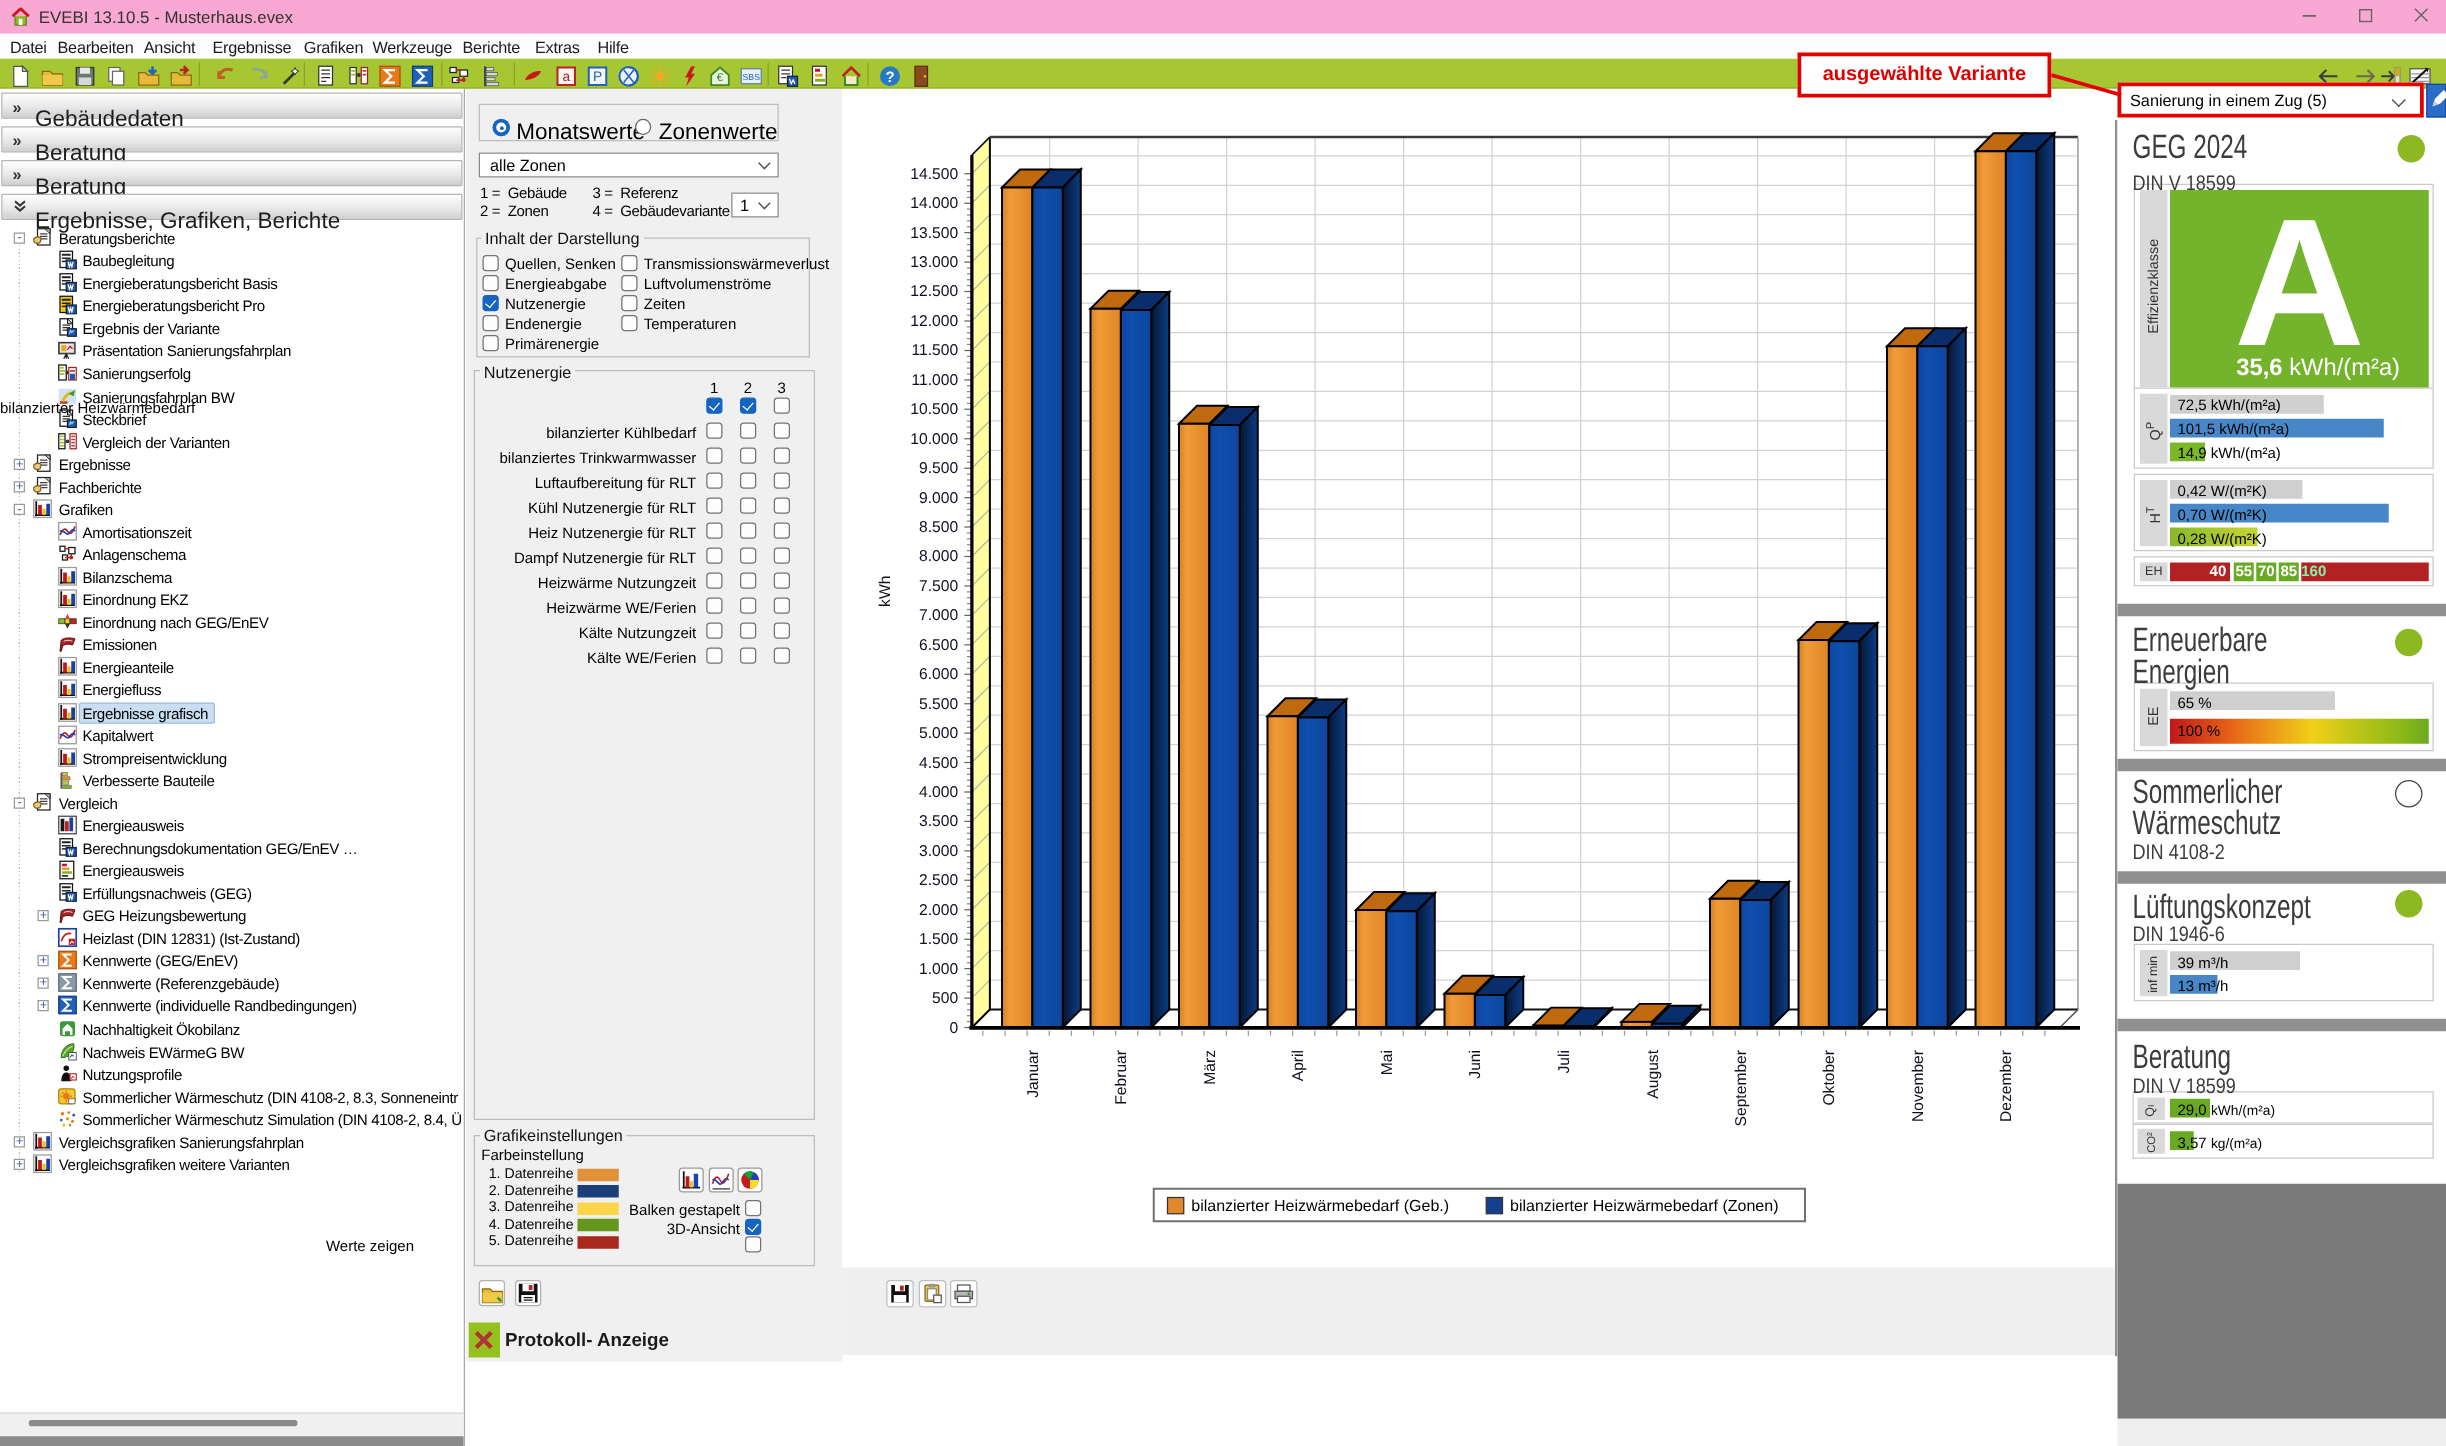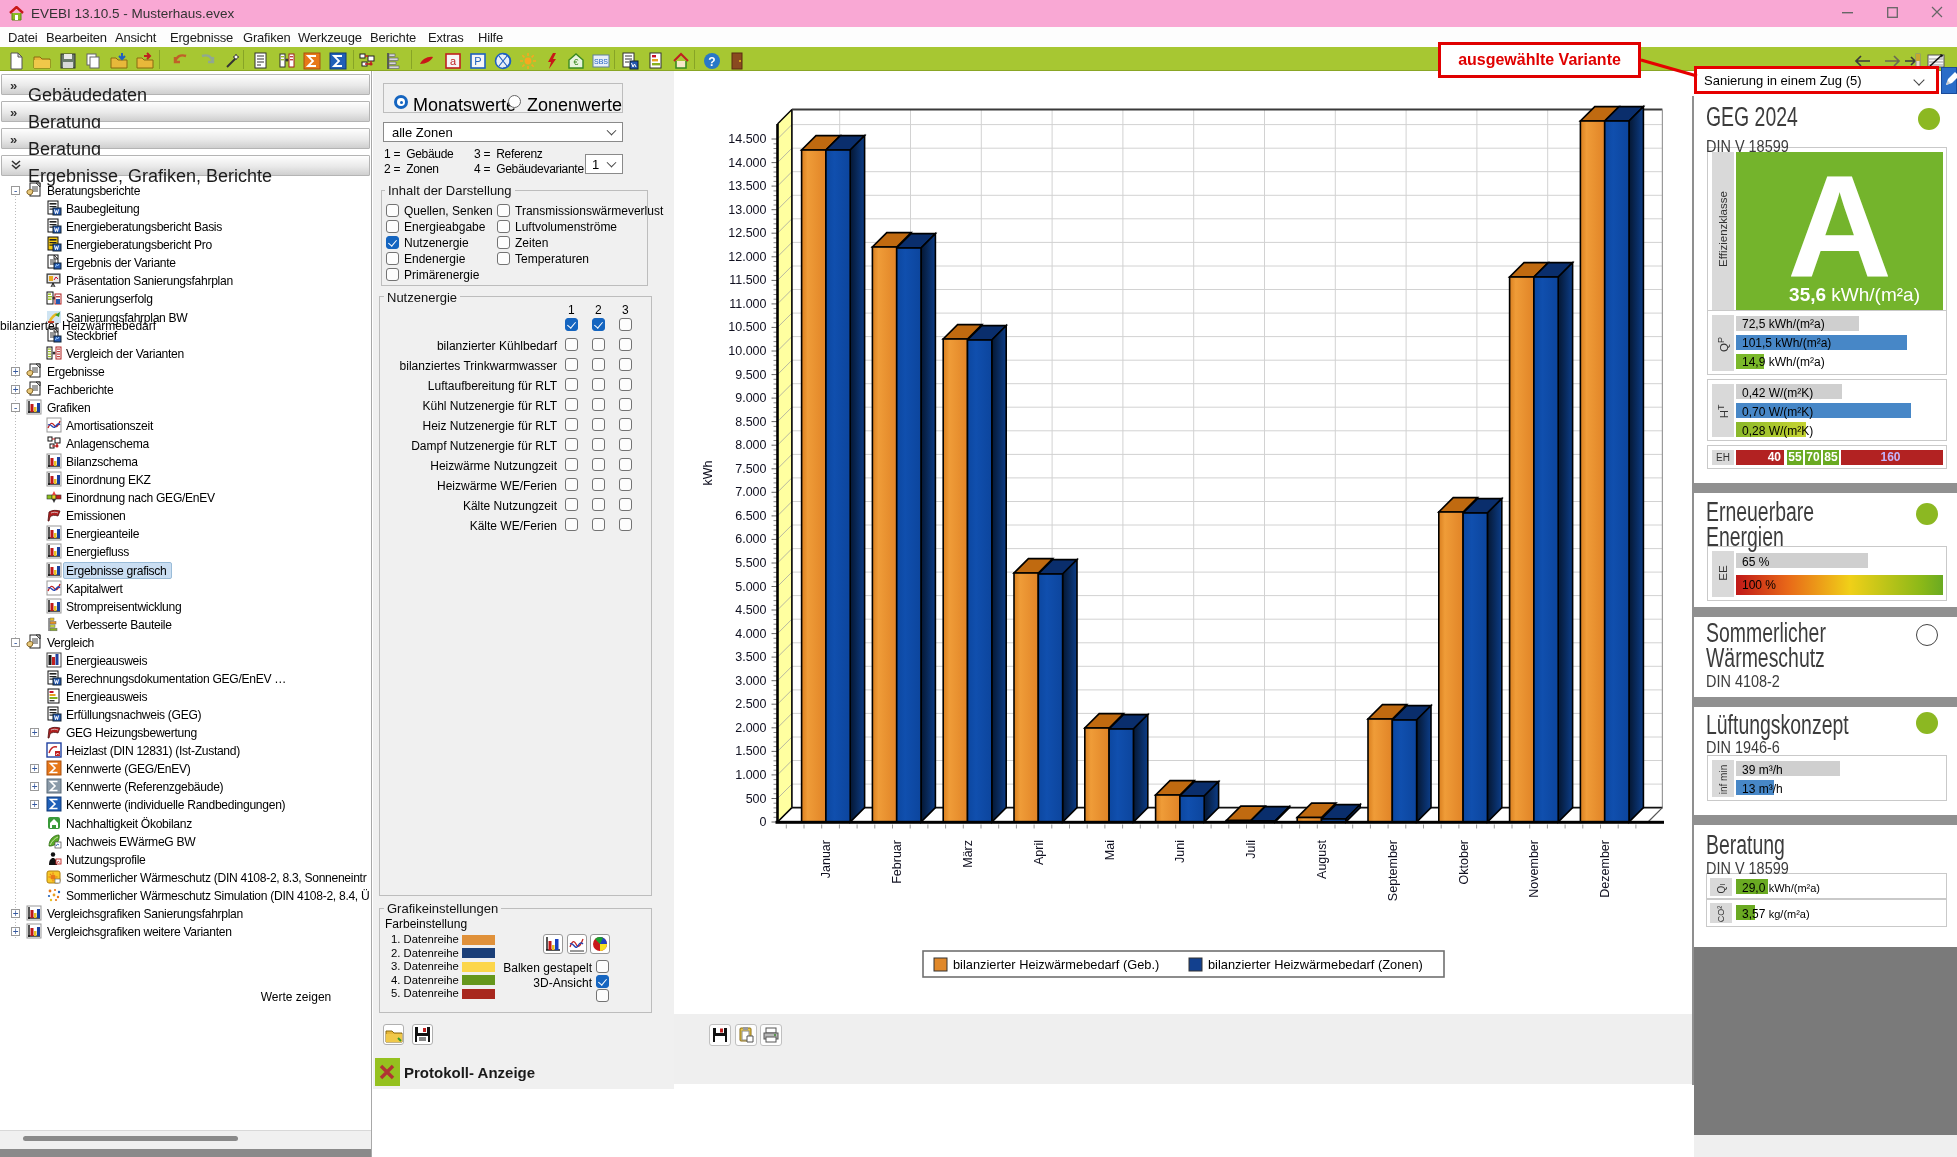"160" div.rbar { color: #c4b5fd -> #86efac; text-align: center -> left }
